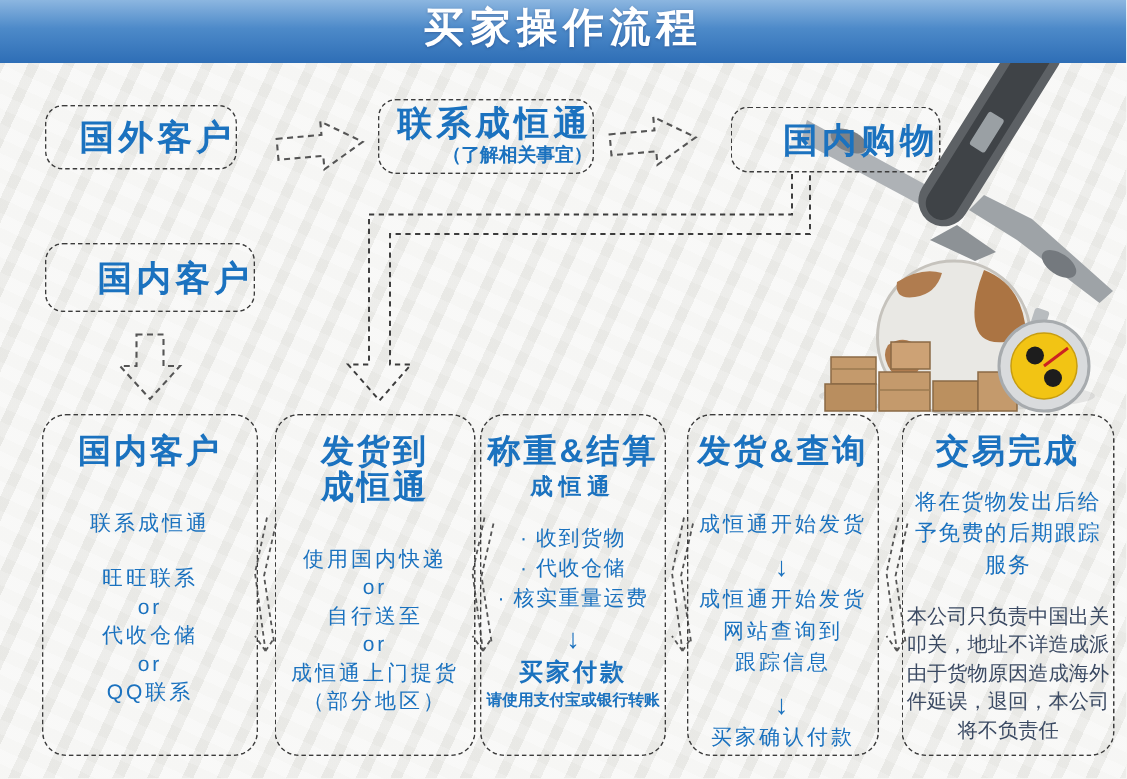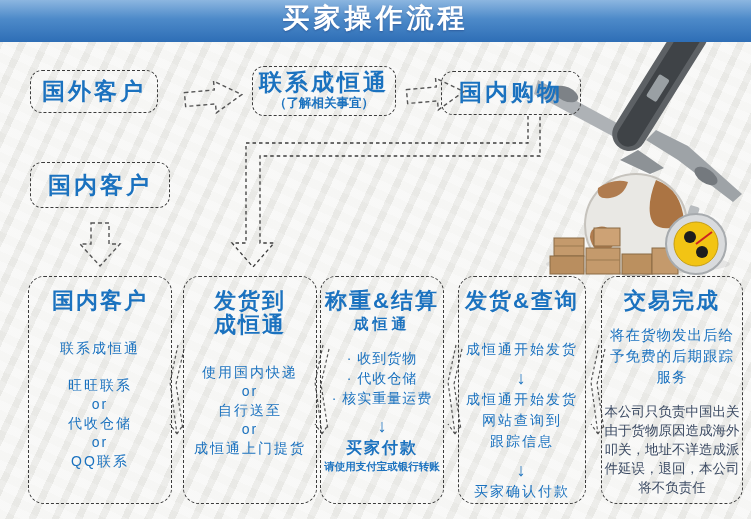"国外客户" .node { align-items: center -> flex-end }
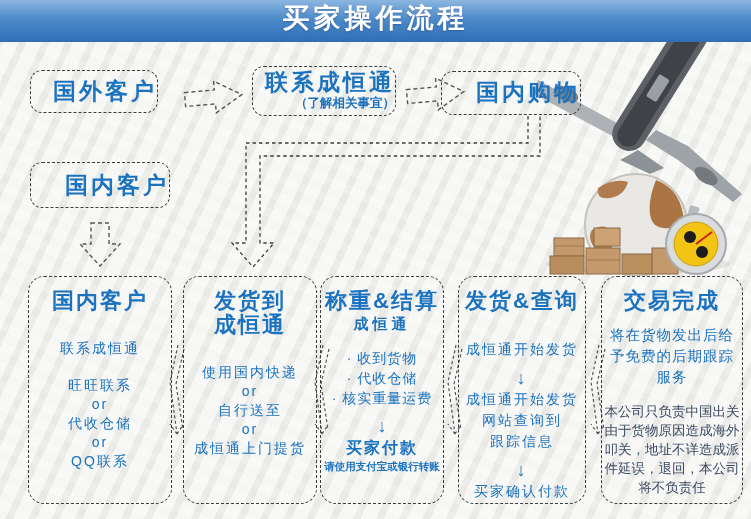"国内购物" .n-shop { font-family: Liberation Serif, serif -> none; left: 441px -> 487px }
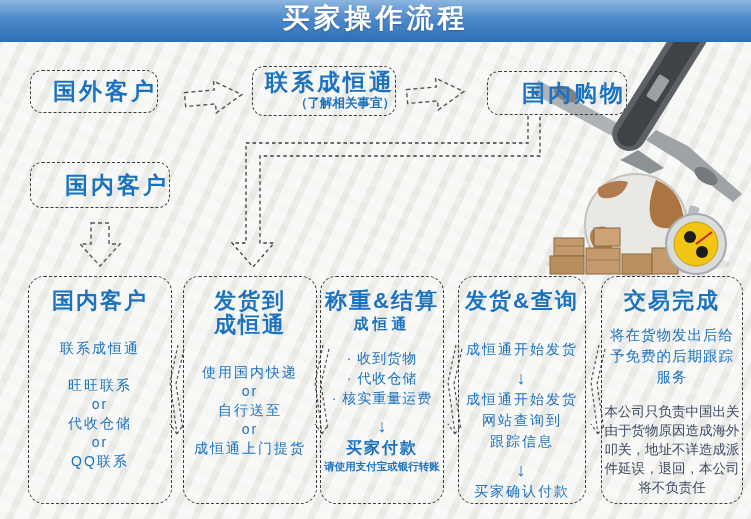"由于货物原因造成海外" div.bline { order: before "叩关，地址不详造成派" -> after "叩关，地址不详造成派" }
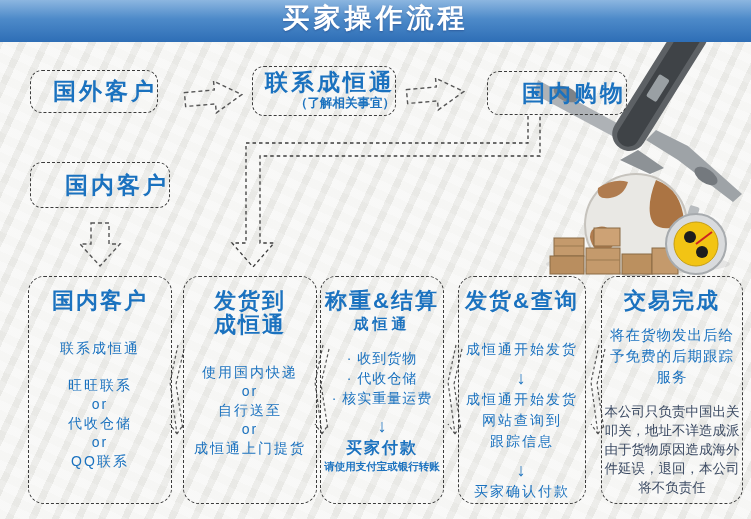"（部分地区）" div.bline { html: none -> <div>（部分地区）</div> }
